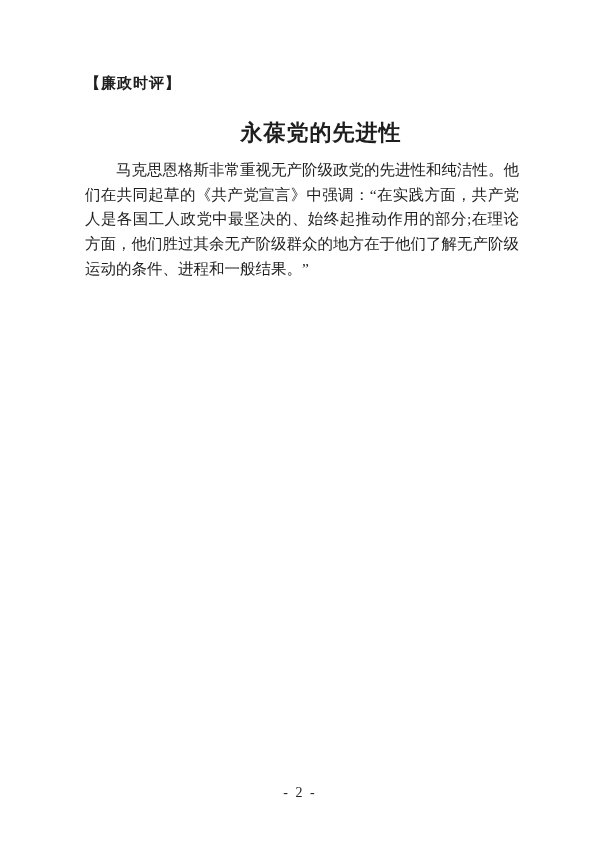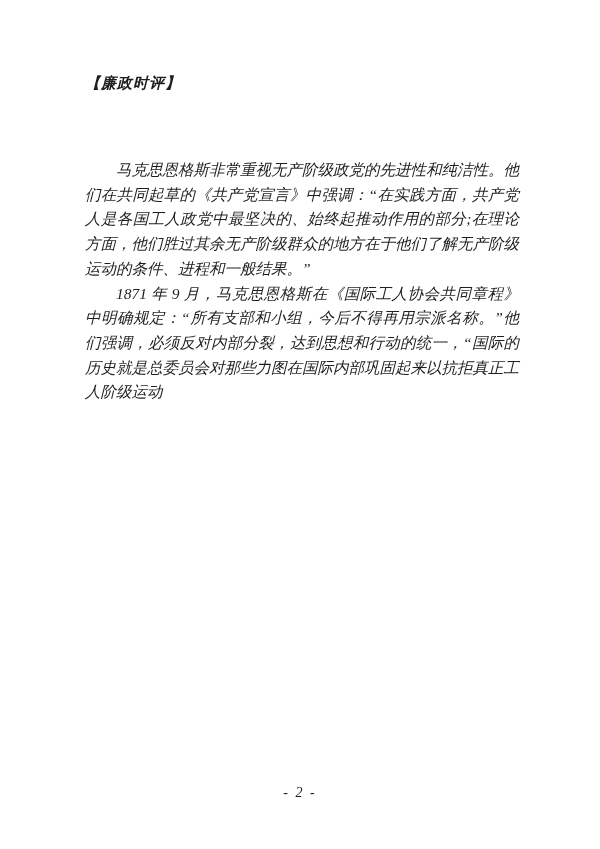"【廉政时评】" * { font-style: italic -> none }
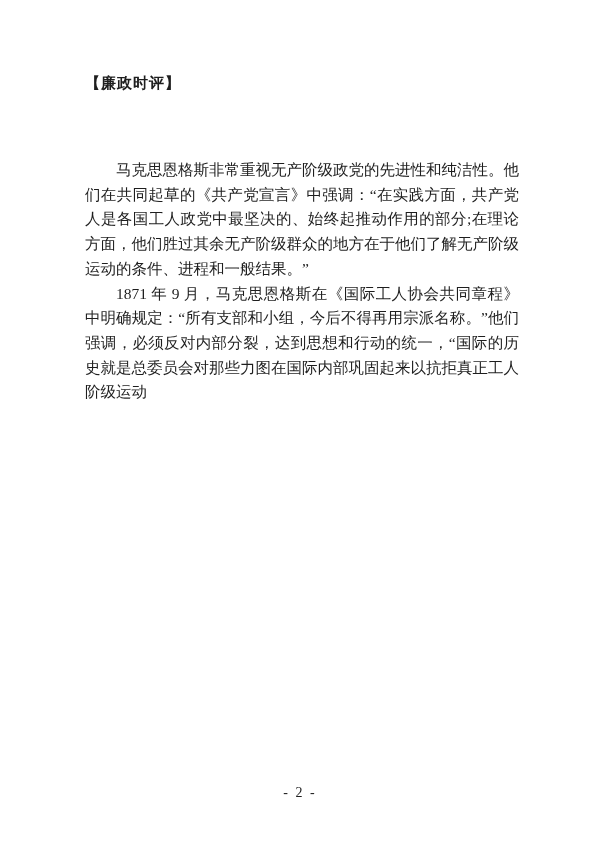"永葆党的先进性" div.doc-title { html: none -> <div>永葆党的先进性</div> }
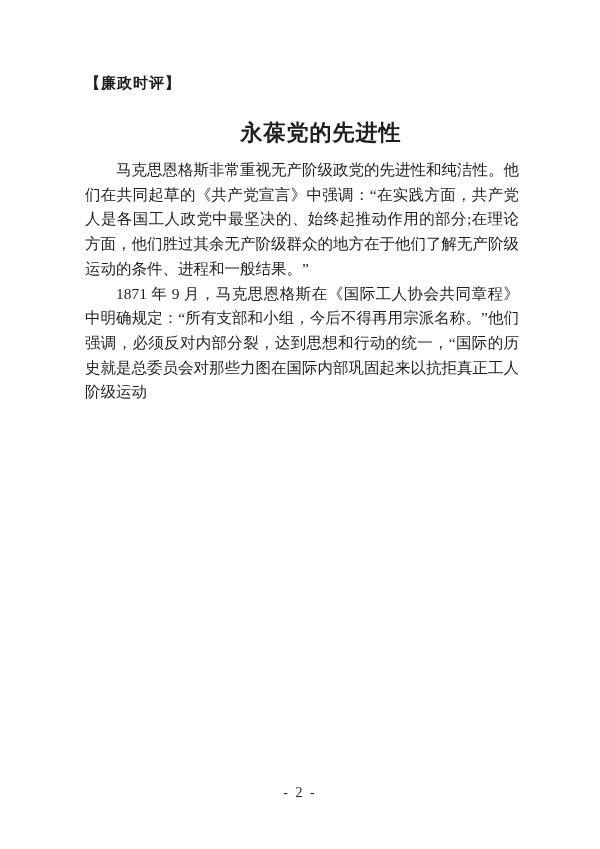"1871 年 9" p { html: <p>1871 年 9 月，马克思恩格斯在《国际工人协会共同章程》中明确规定：“所有支部和小组，今后不得再用宗派名称。”他们强调，必须反对内部分裂，达到思想和行动的统一，“国际的历史就是总委员会对那些力图在国际内部巩固起来以抗拒真正工人阶级运动</p> -> none }
